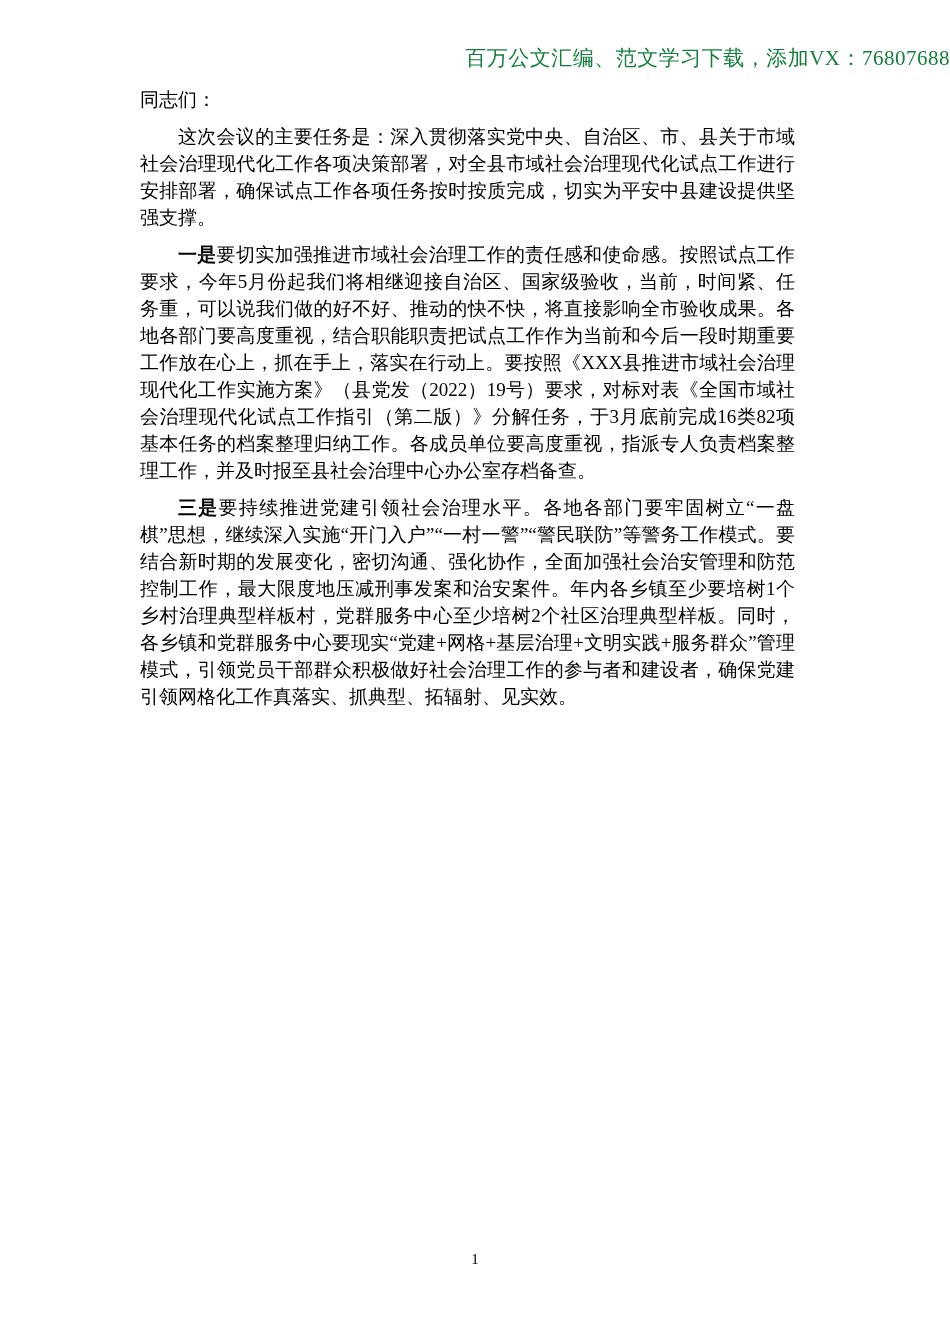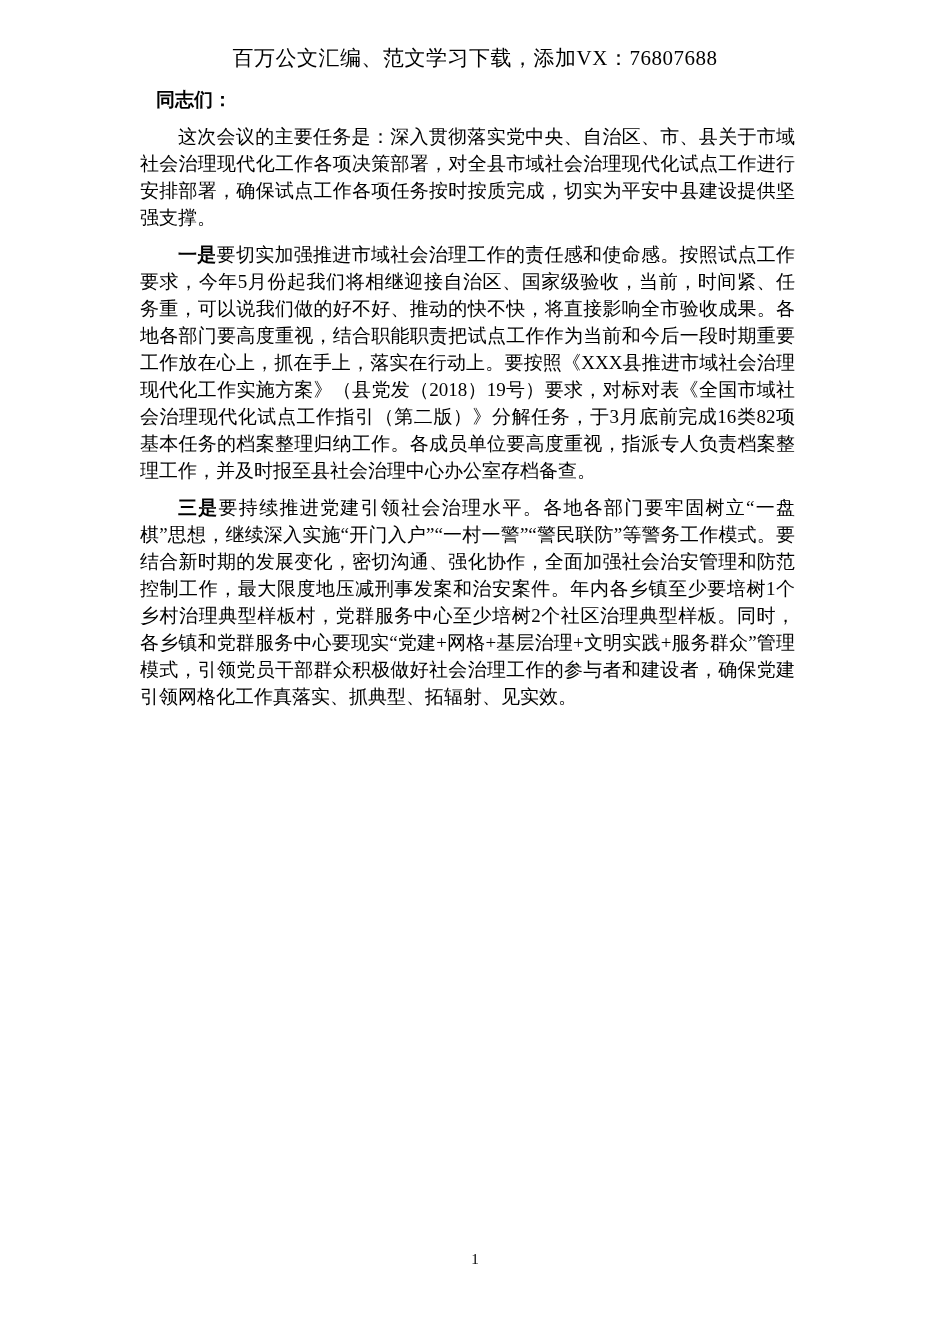"百万公文汇编、范文学习下载，添加VX：76807688" .promo { color: #000000 -> #15803d; text-align: center -> right }
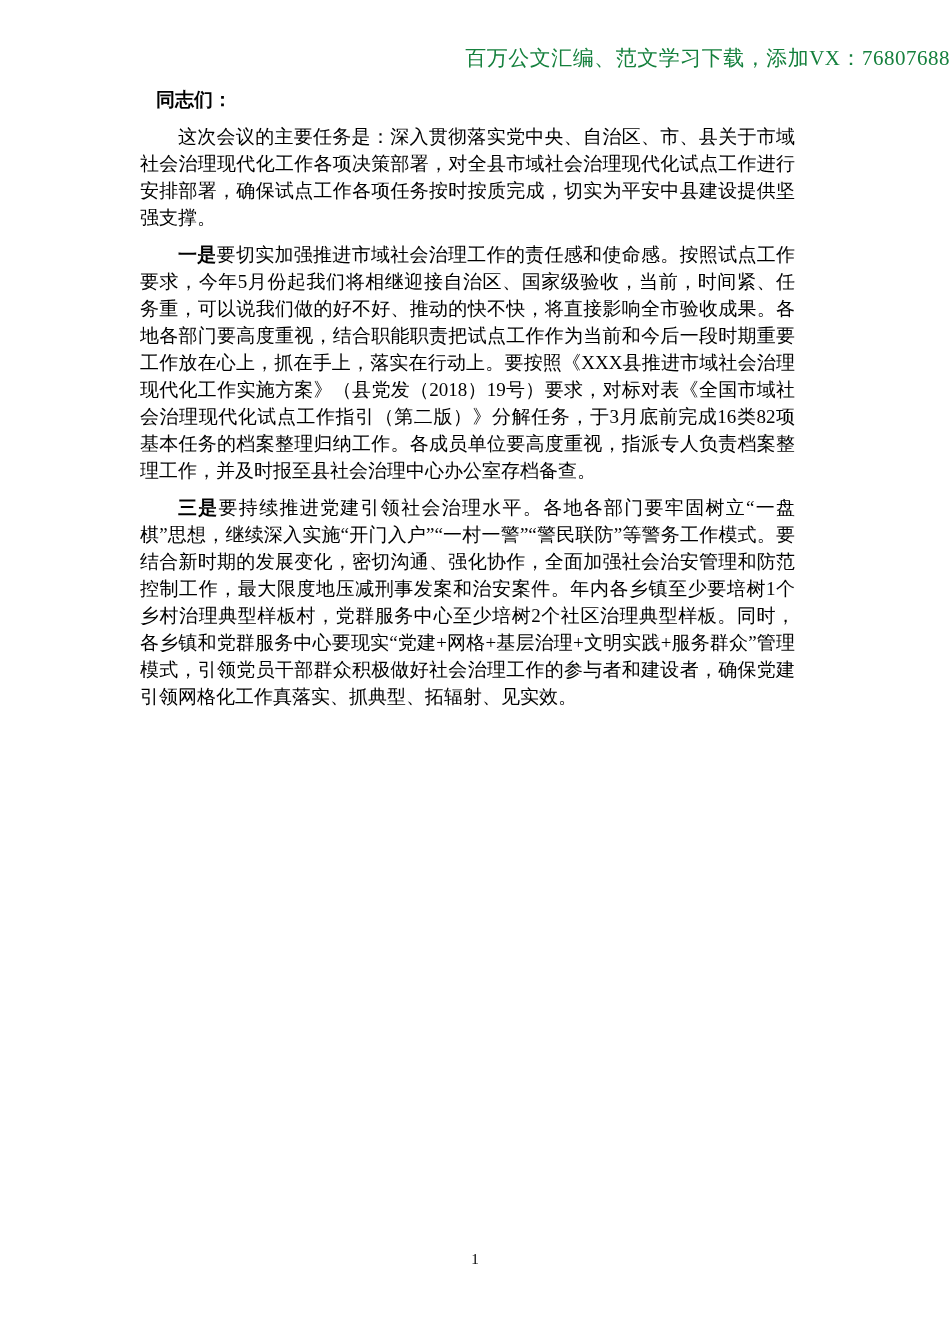"同志们：" .salutation { font-weight: 700 -> 400; margin: 0 0 10px 16px -> 0 0 10px 0 }
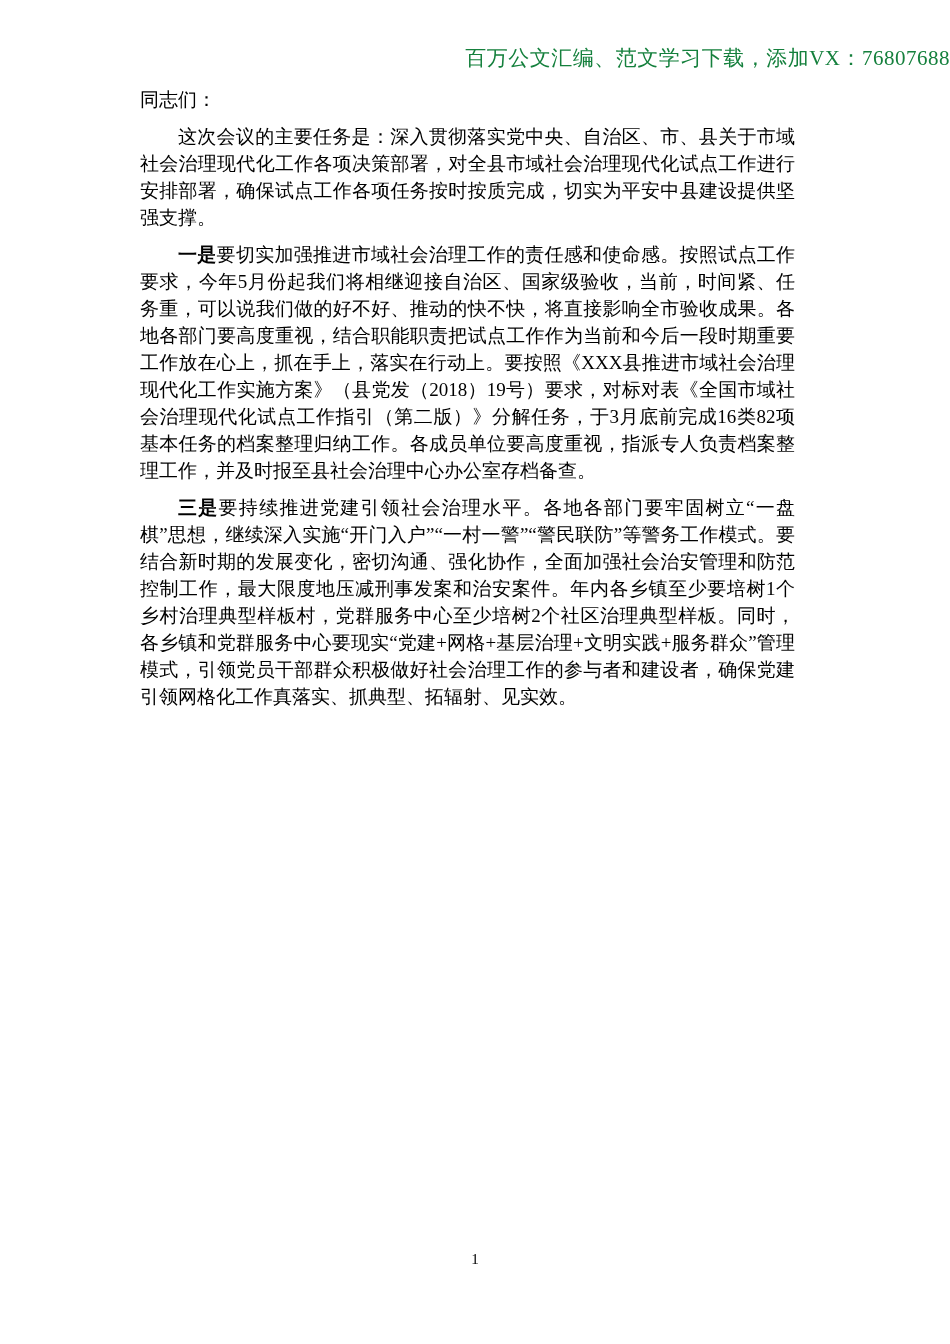"要切实加强推进市域社会治理工作的责任感和使命感。按照试点工作要求，今年5月份起我" span { text: 2018 -> 2022 }
